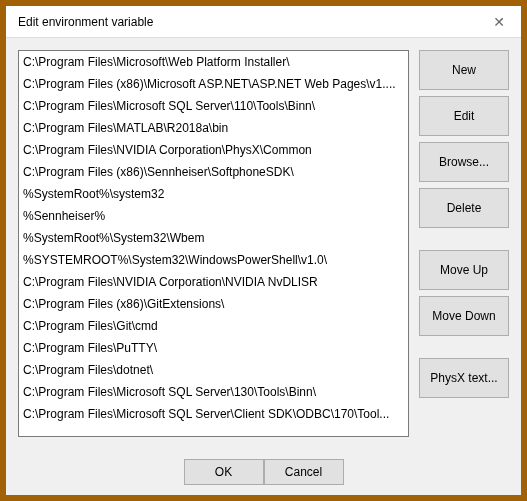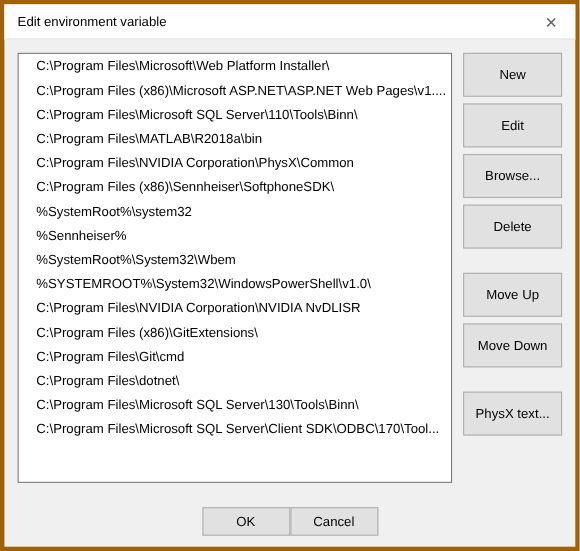"Edit environment variable" .dialog { border: 4px solid #a16207 -> 6px solid #a16207 }
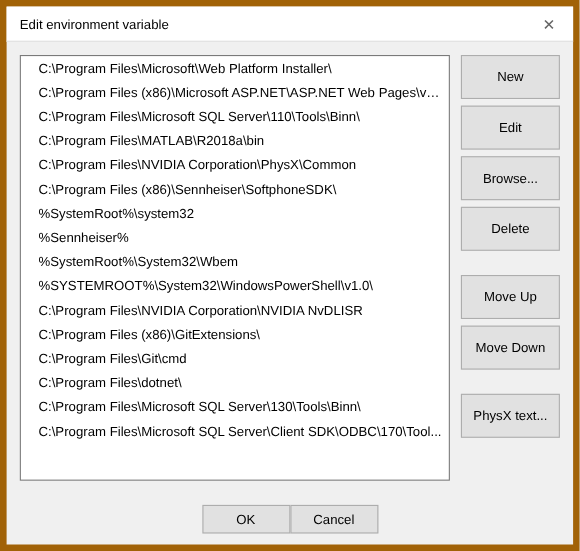"C:\Program Files\Microsoft\Web Platform" .list-box { padding-left: 12px -> none }
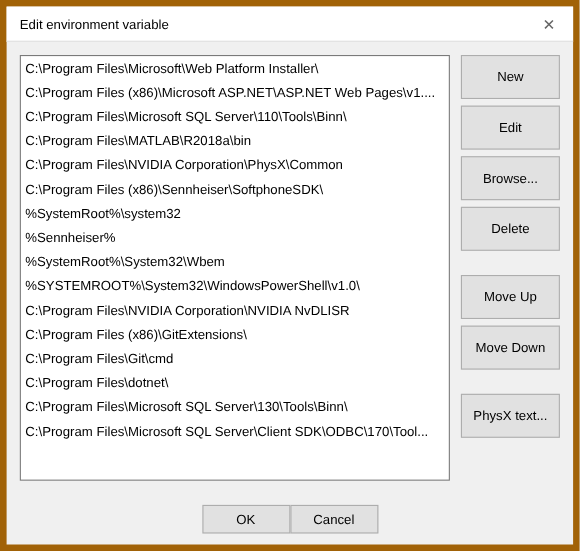"C:\Program Files\PuTTY\" li.list-item { html: none -> <li>C:\Program Files\PuTTY\</li> }
